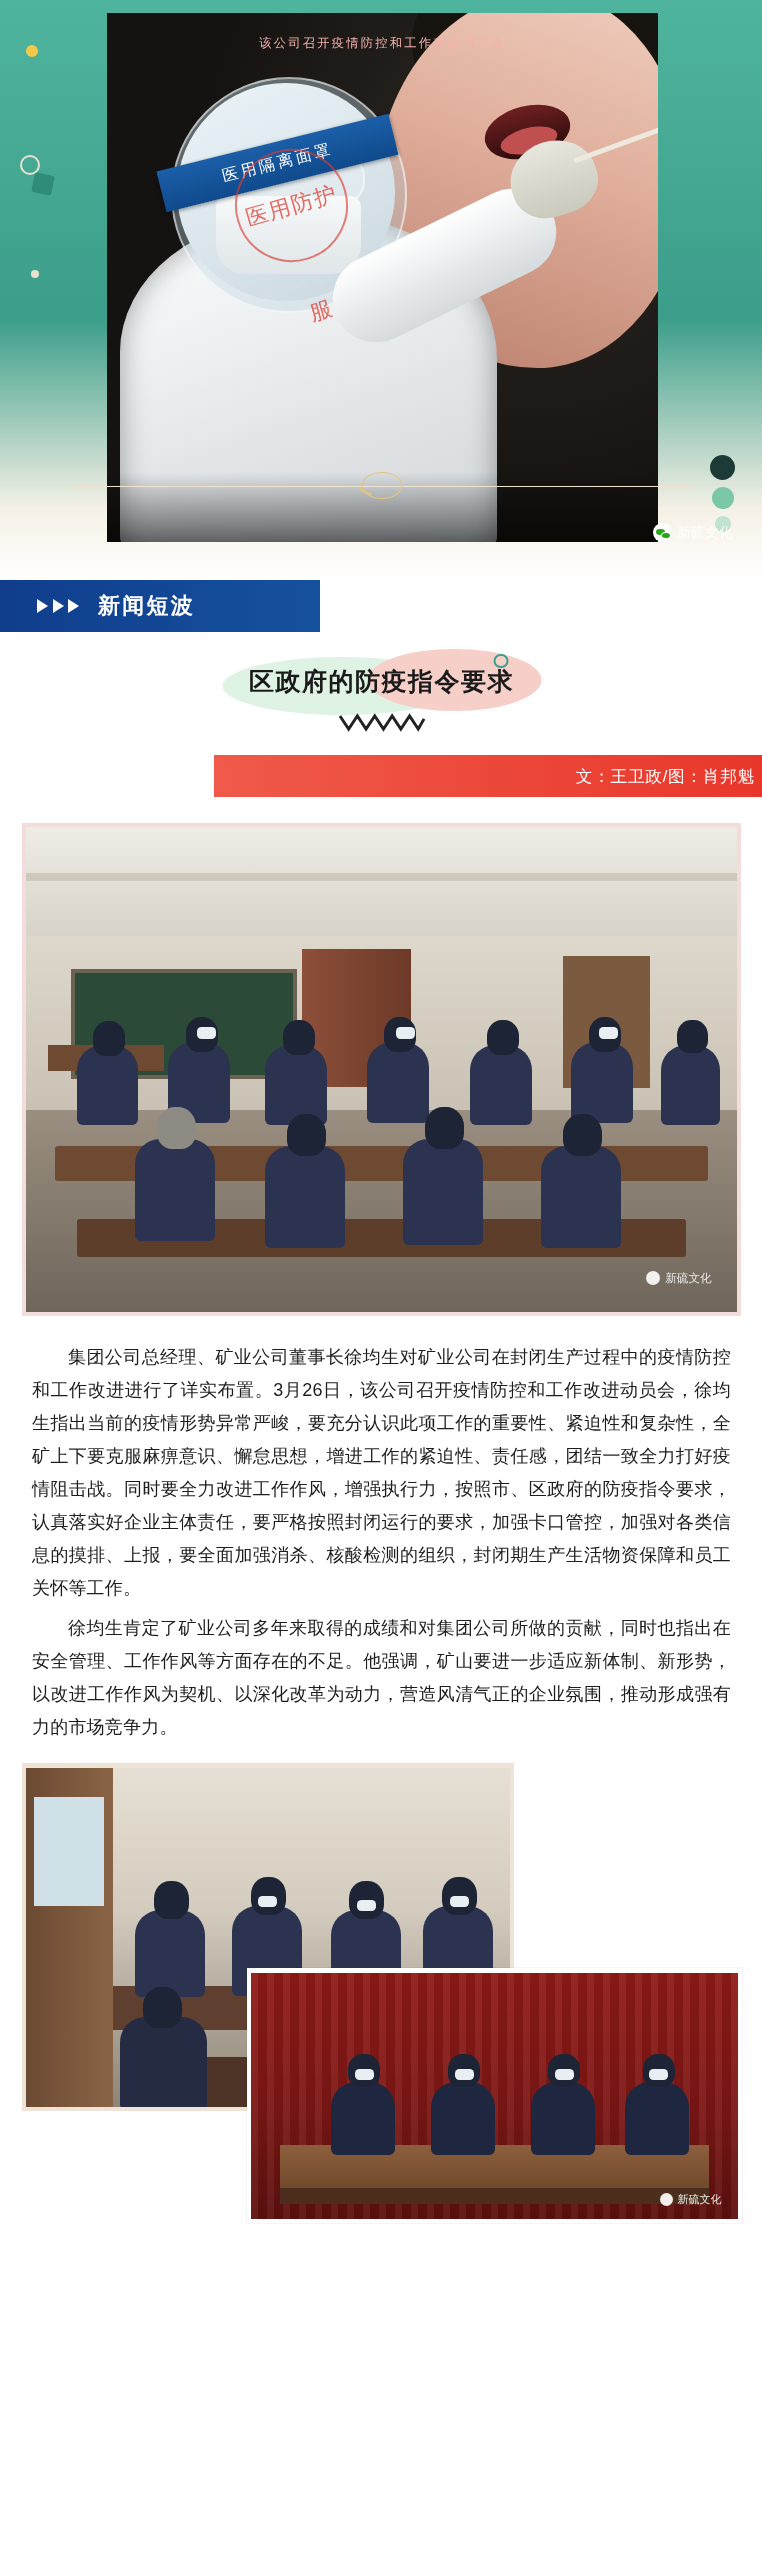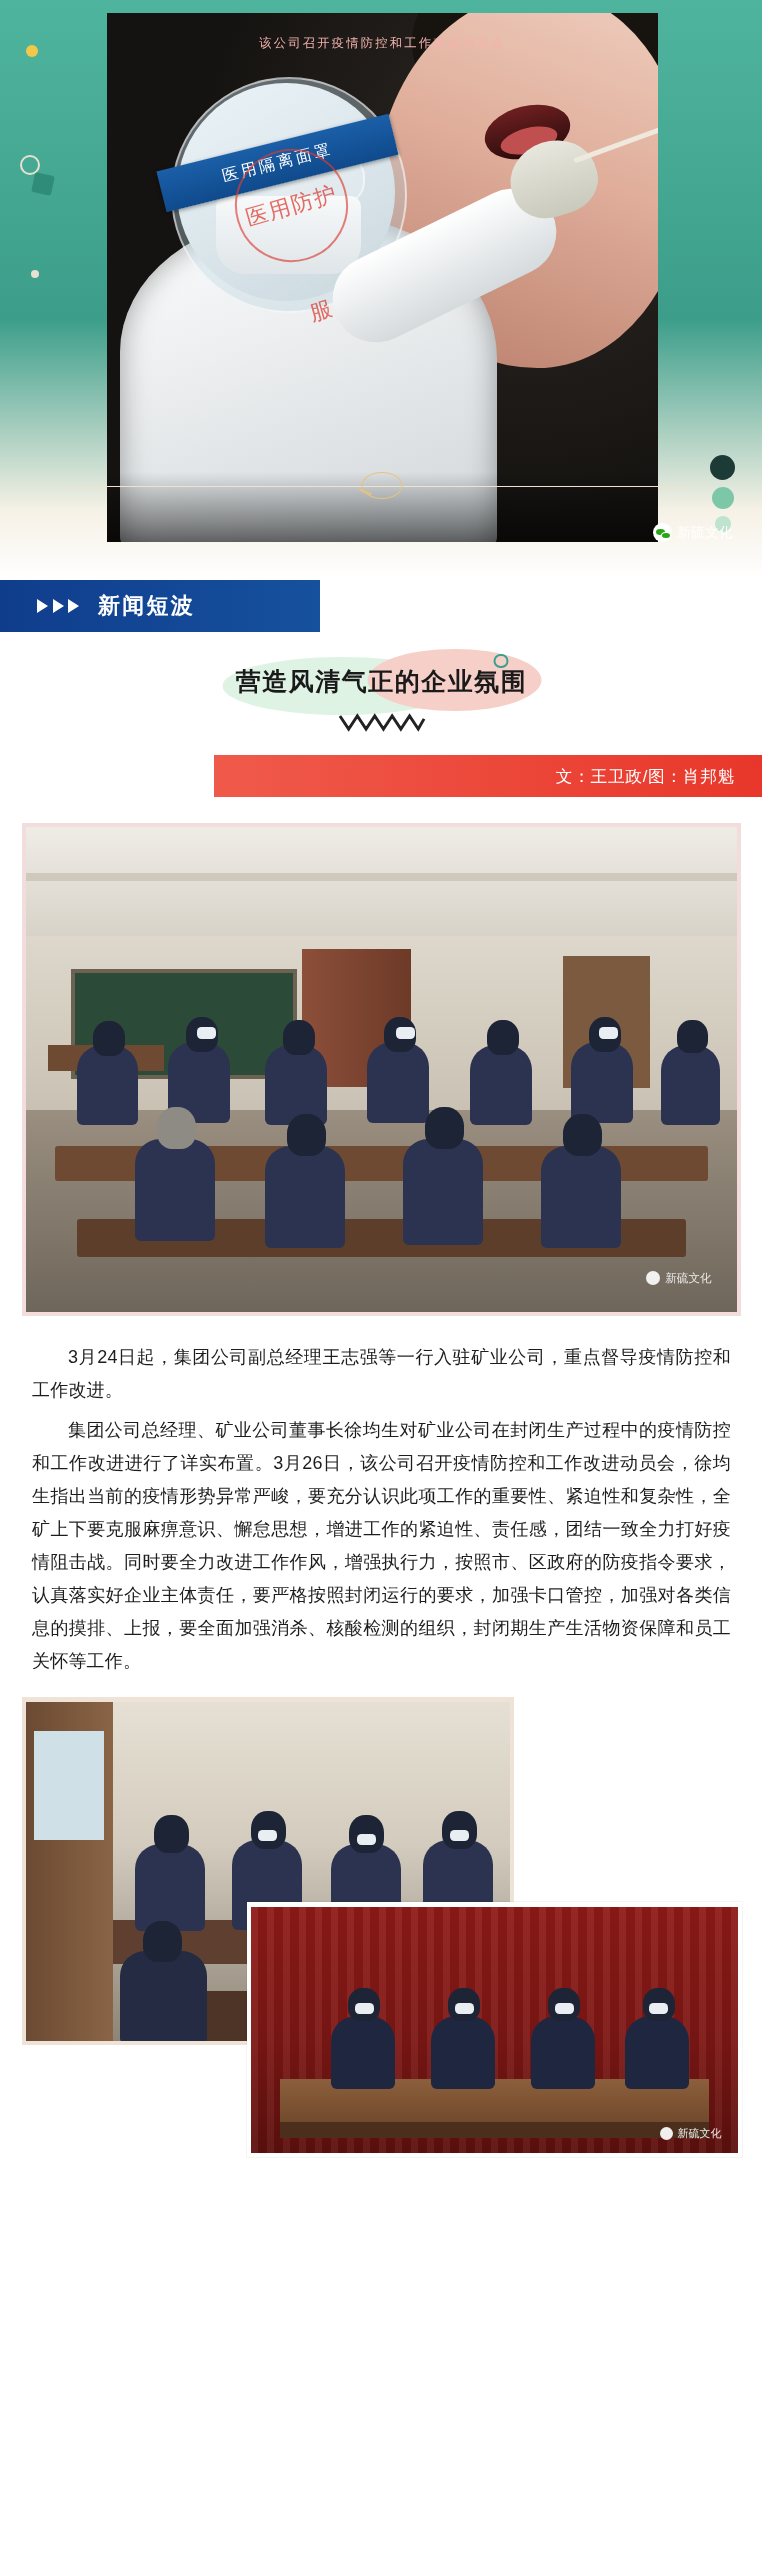"营造风清气正的企业氛围" div.sect-title { text: 营造风清气正的企业氛围 -> 区政府的防疫指令要求 }
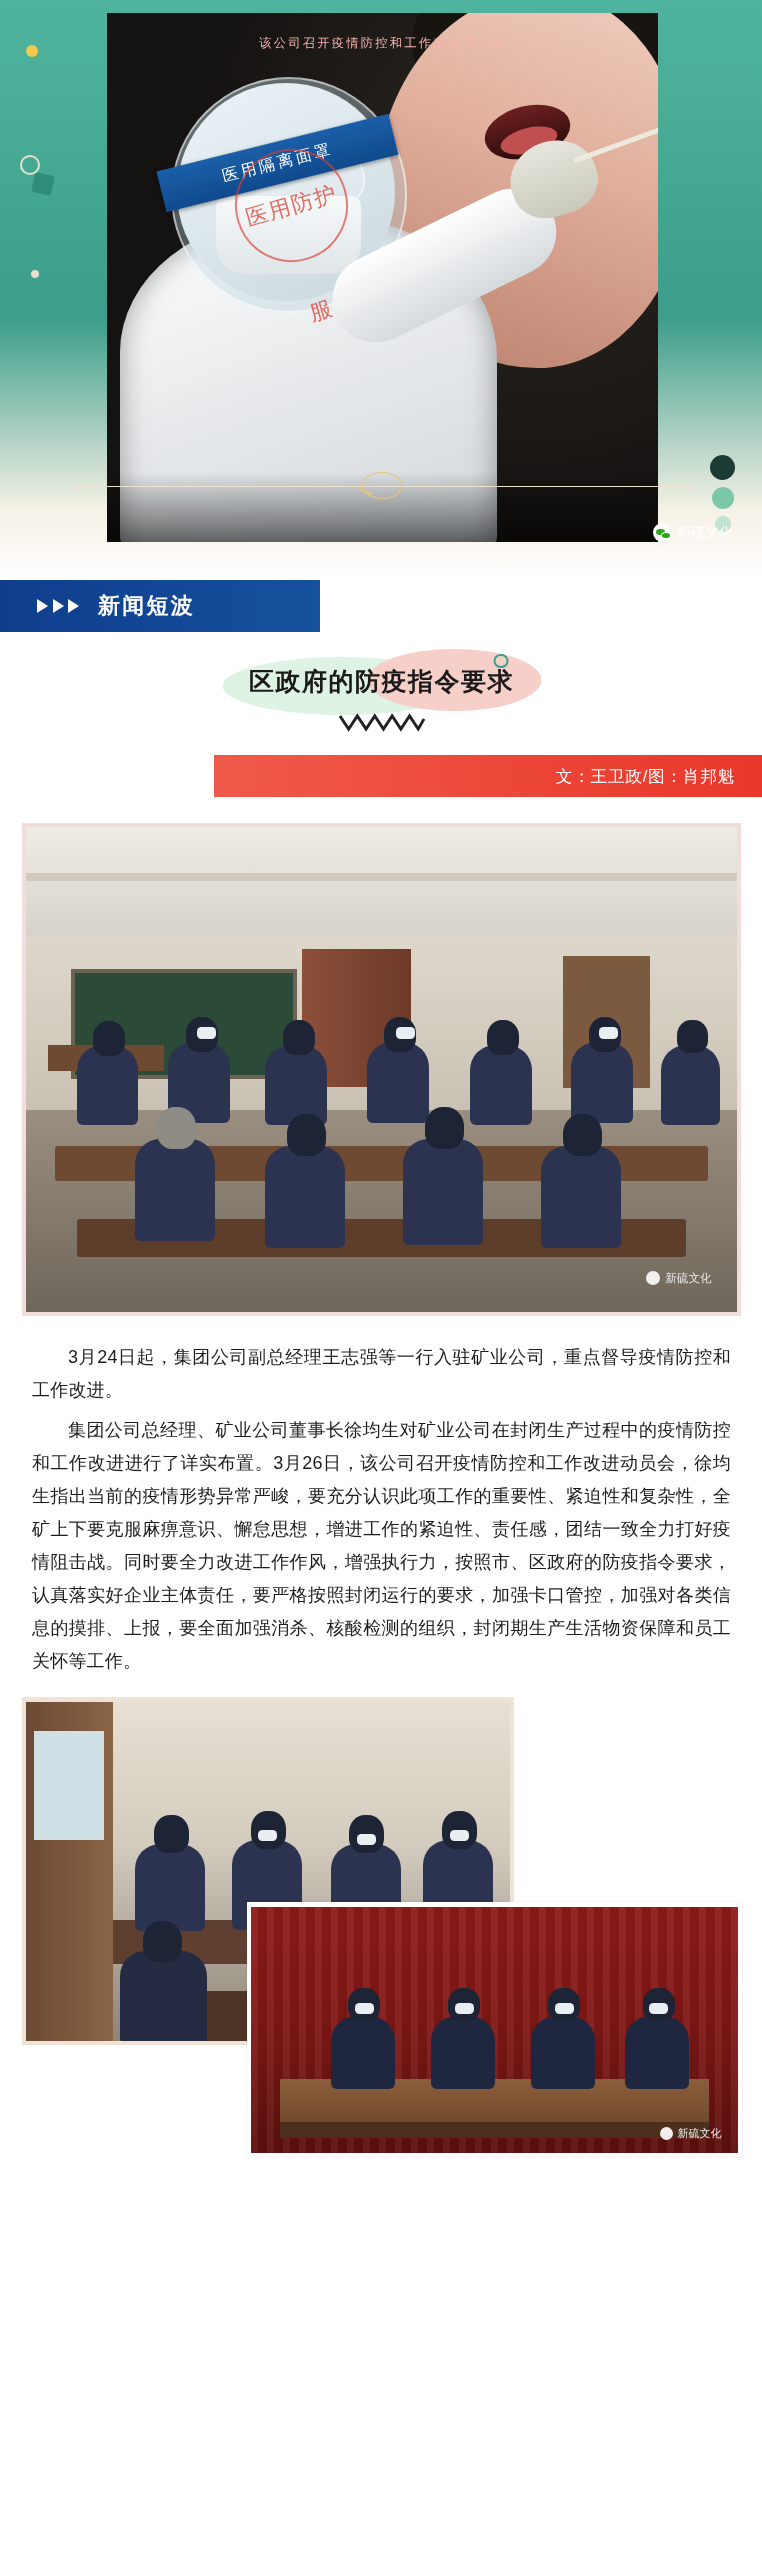"文：王卫政/图：肖邦魁" .byline span { margin-right: 28px -> 8px }
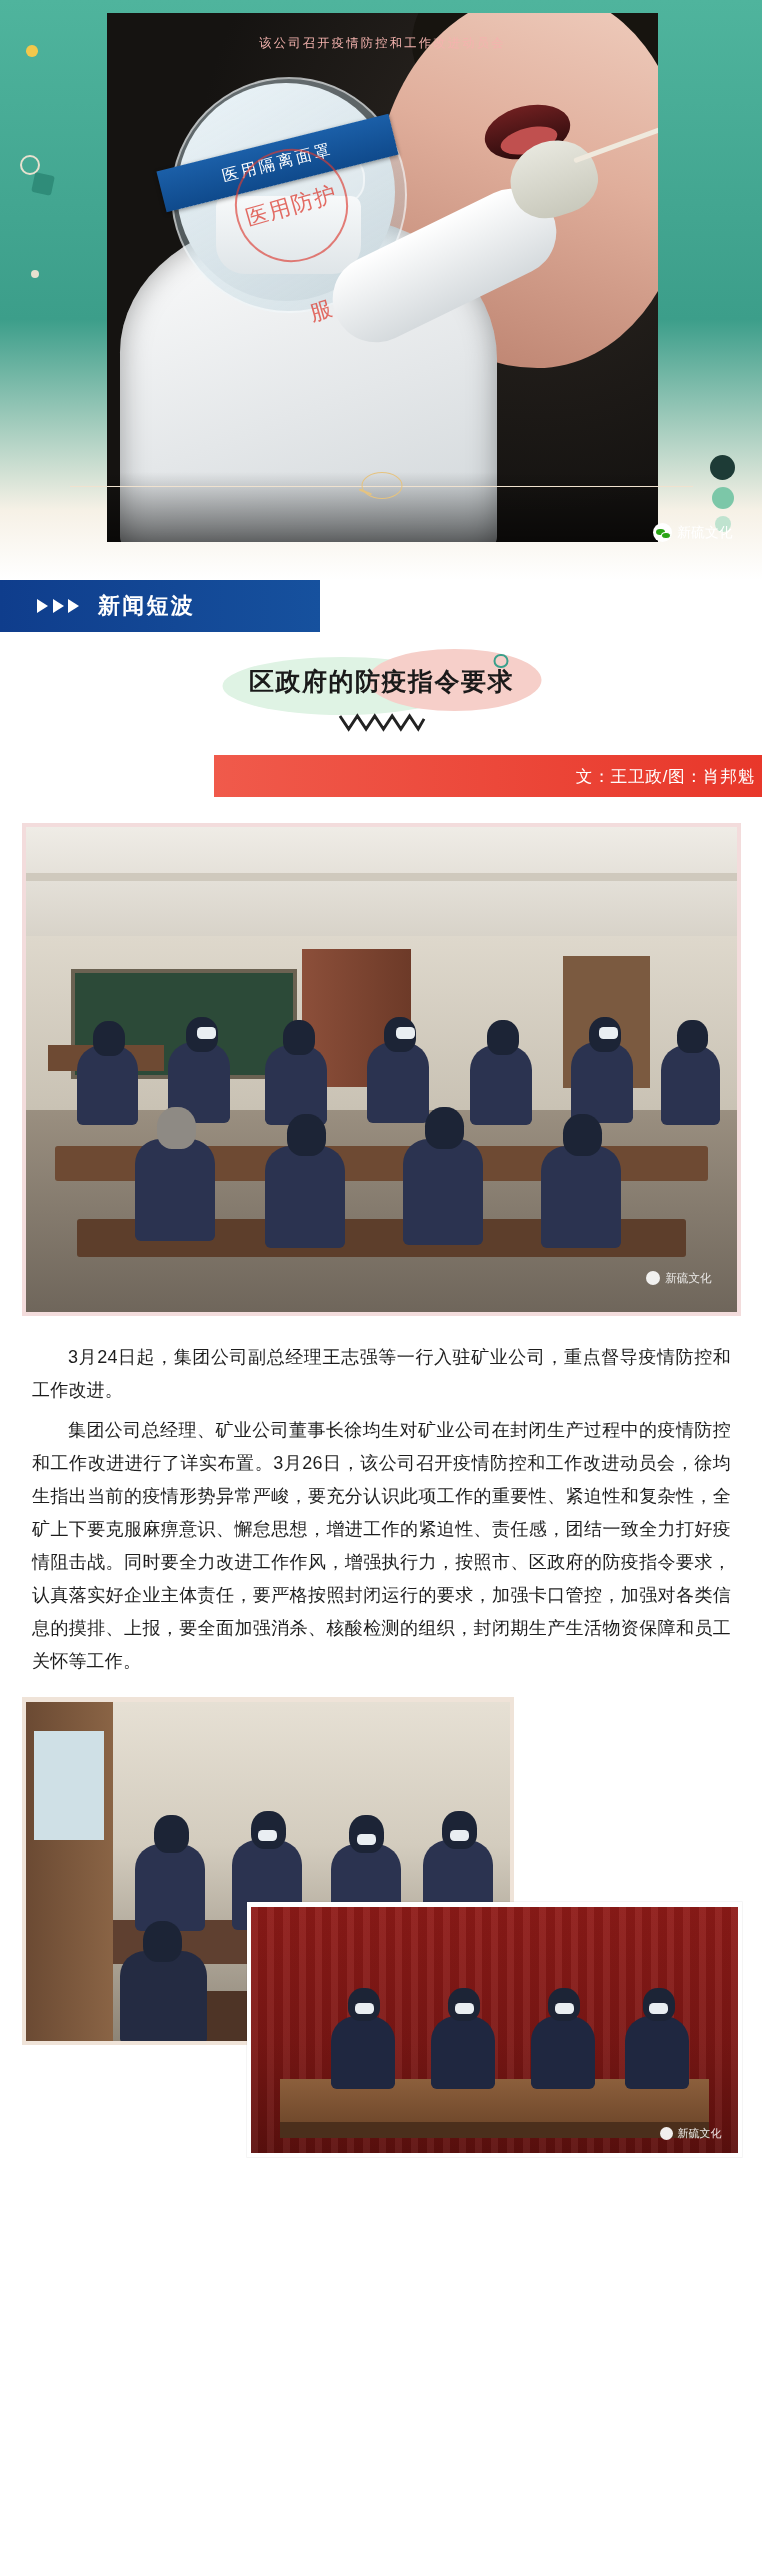"3月24日起，集团公司副总经理王志强等一行入驻矿业公司，重点督导疫情防控和工作改" p { html: <p>3月24日起，集团公司副总经理王志强等一行入驻矿业公司，重点督导疫情防控和工作改进。</p> -> none }
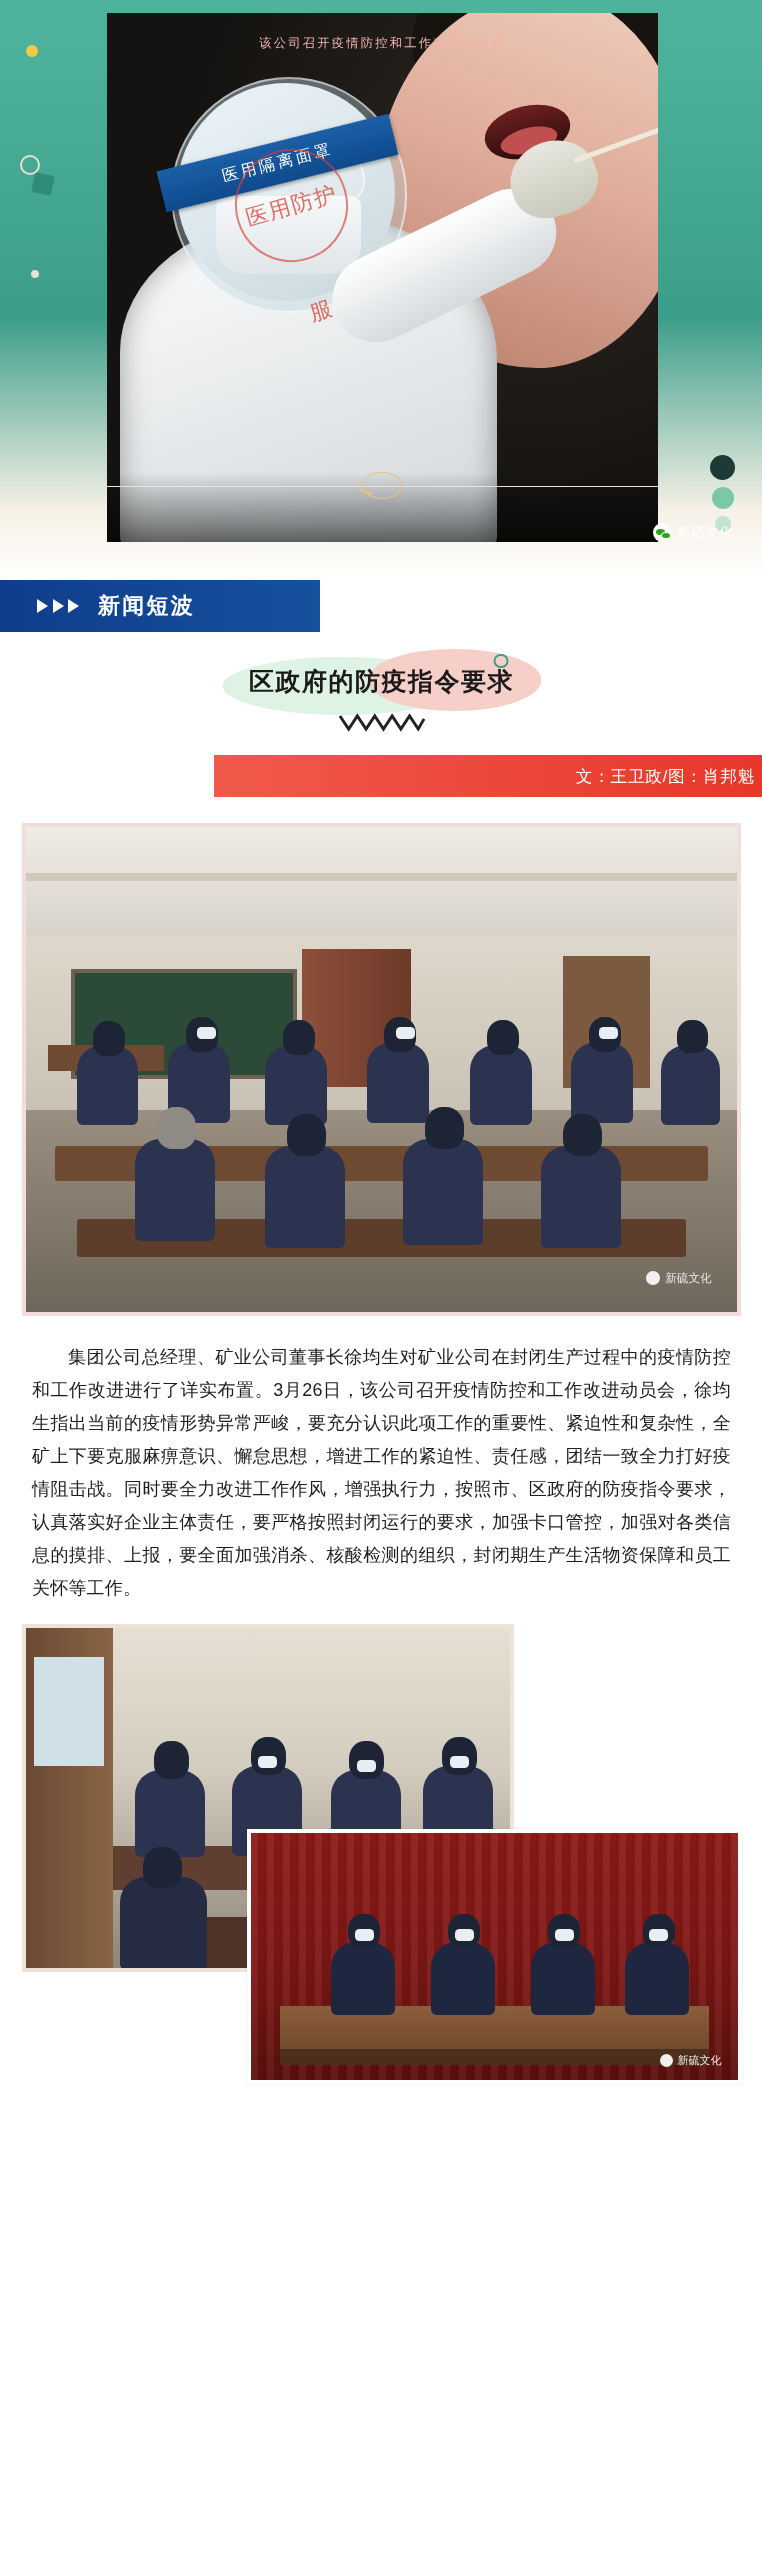"徐均生肯定了矿业公司多年来取得的成绩和对集团公司所做的贡献，同时也指出在安全管理" p { html: none -> <p>徐均生肯定了矿业公司多年来取得的成绩和对集团公司所做的贡献，同时也指出在安全管理、工作作风等方面存在的不足。他强调，矿山要进一步适应新体制、新形势，以改进工作作风为契机、以深化改革为动力，营造风清气正的企业氛围，推动形成强有力的市场竞争力。</p> }
